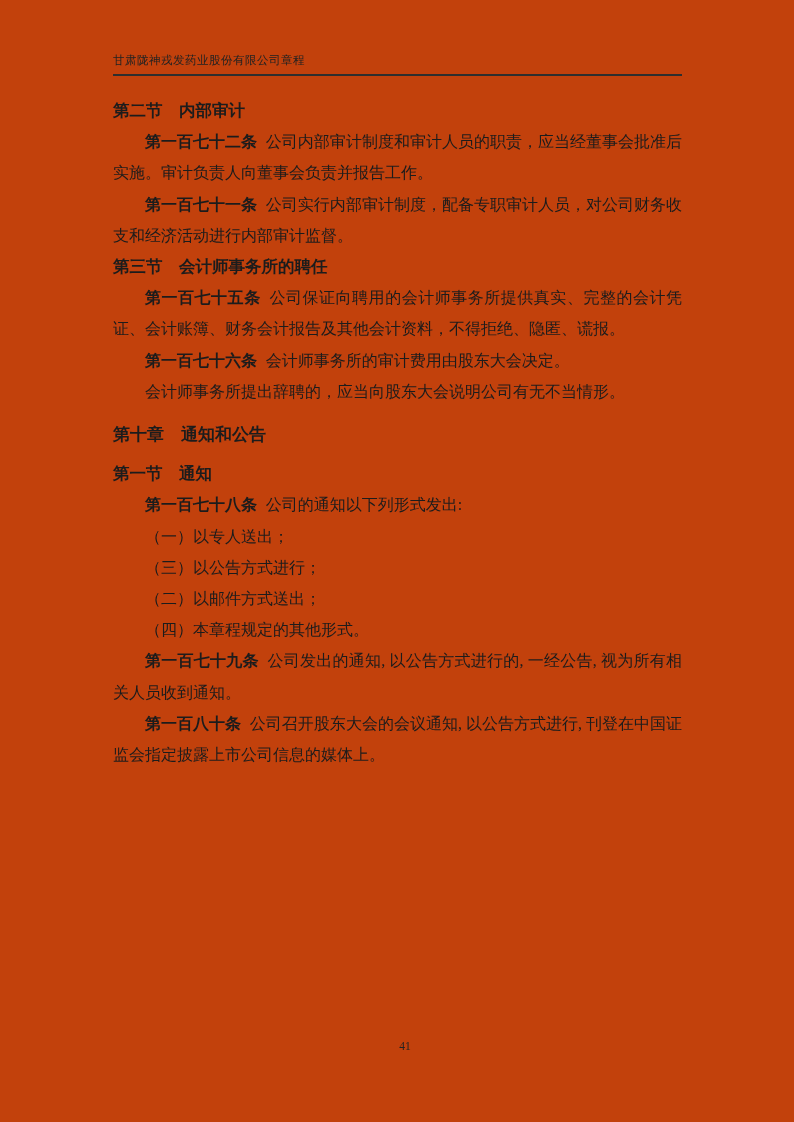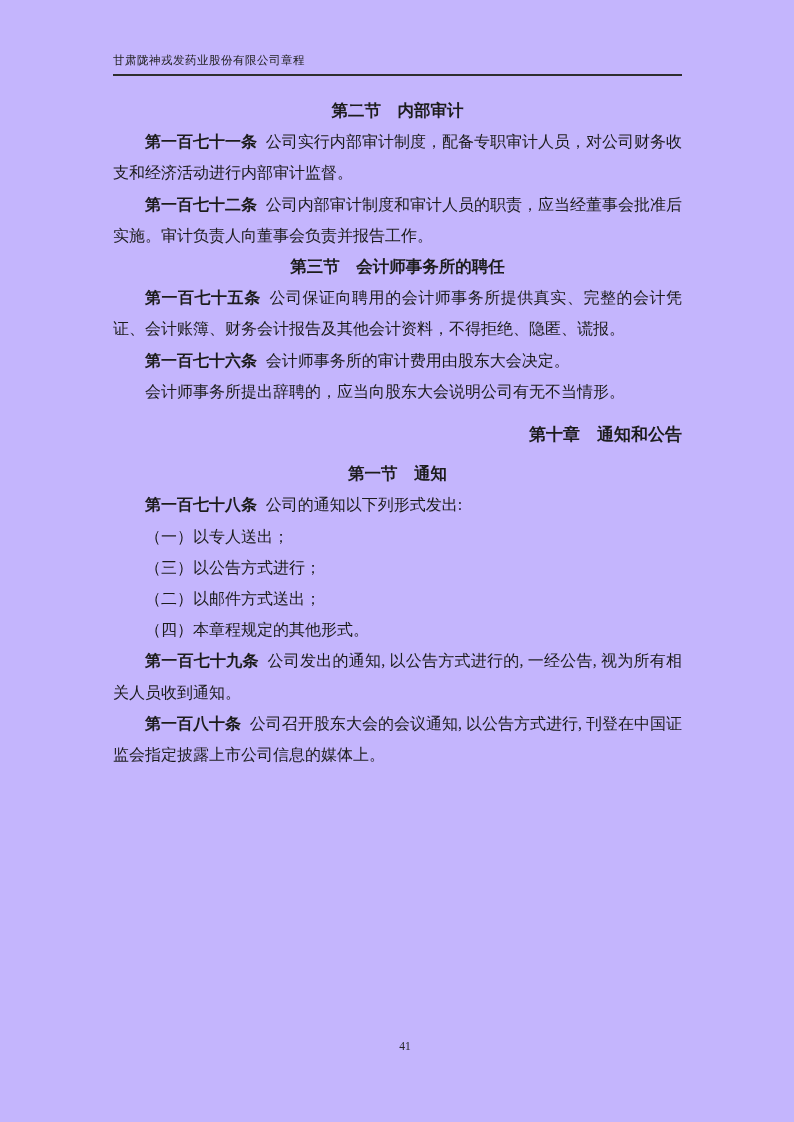"甘肃陇神戎发药业股份有限公司章程" .page { background: #c4b5fd -> #c2410c }
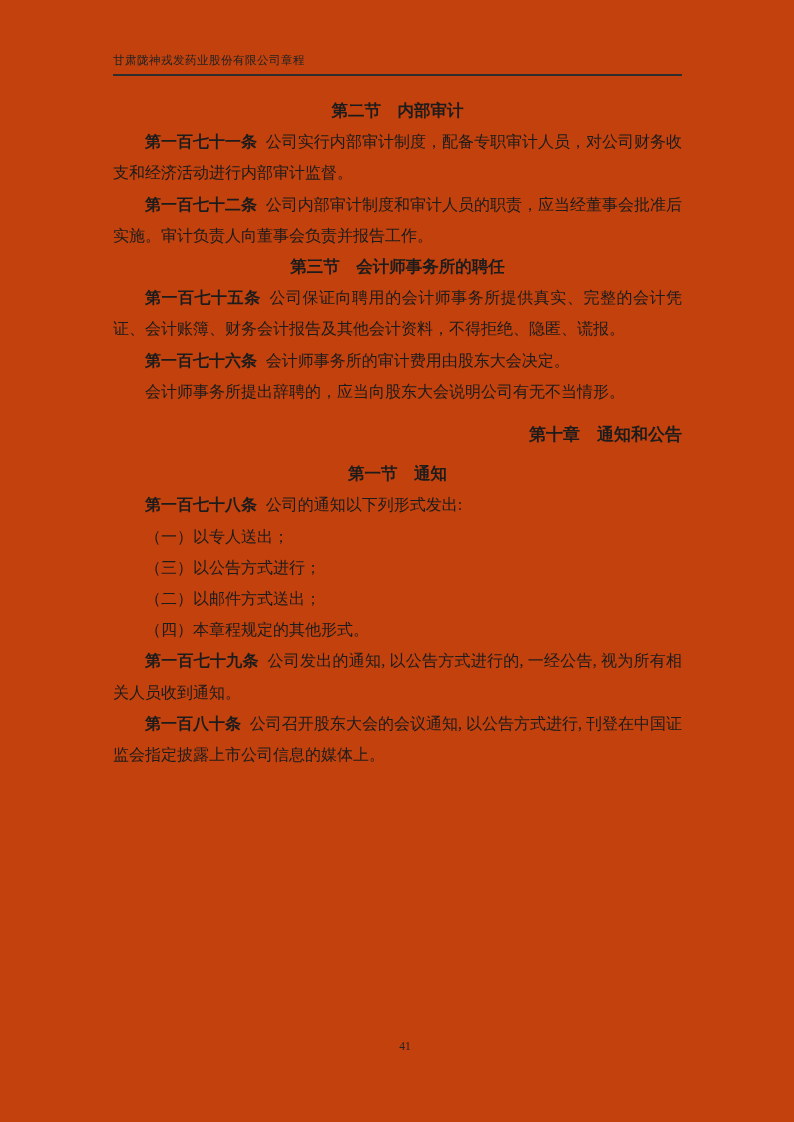"第二节 内部审计" .sec-heading { text-align: center -> none }
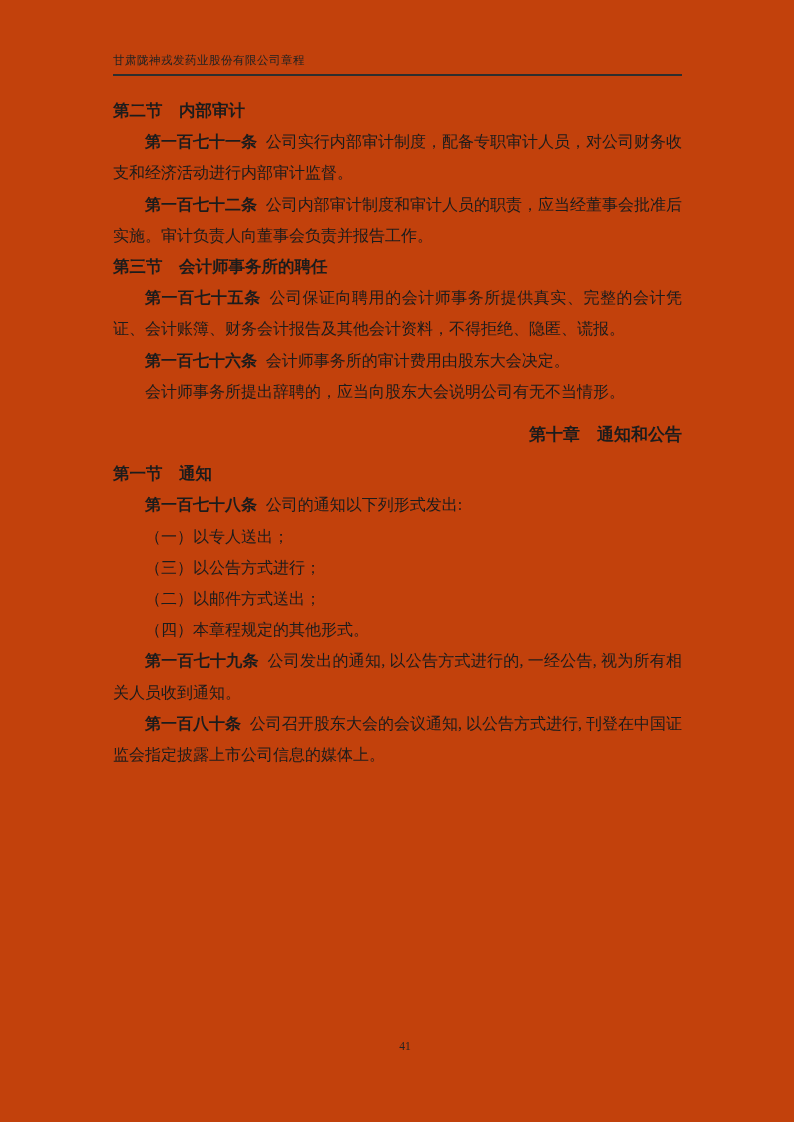"第一百七十一条" p.para { order: before "第一百七十二条" -> after "第一百七十二条" }
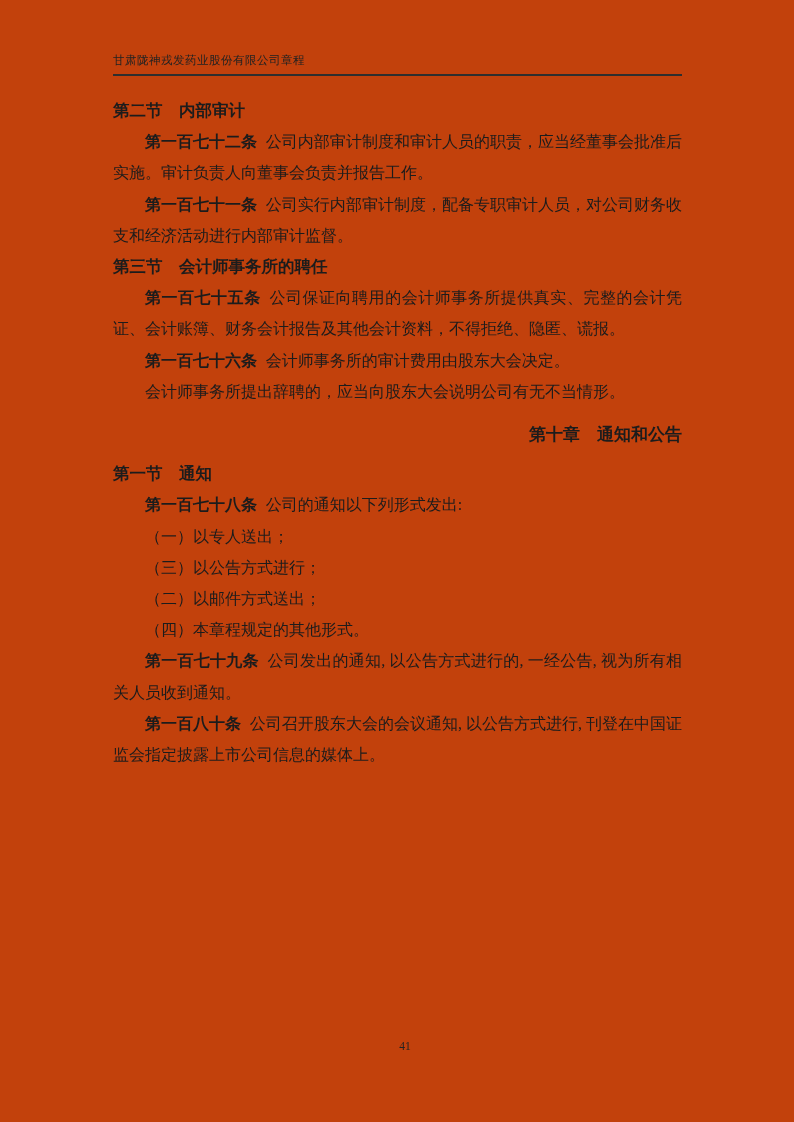"第十章 通知和公告" .ch-heading { text-align: right -> left }
